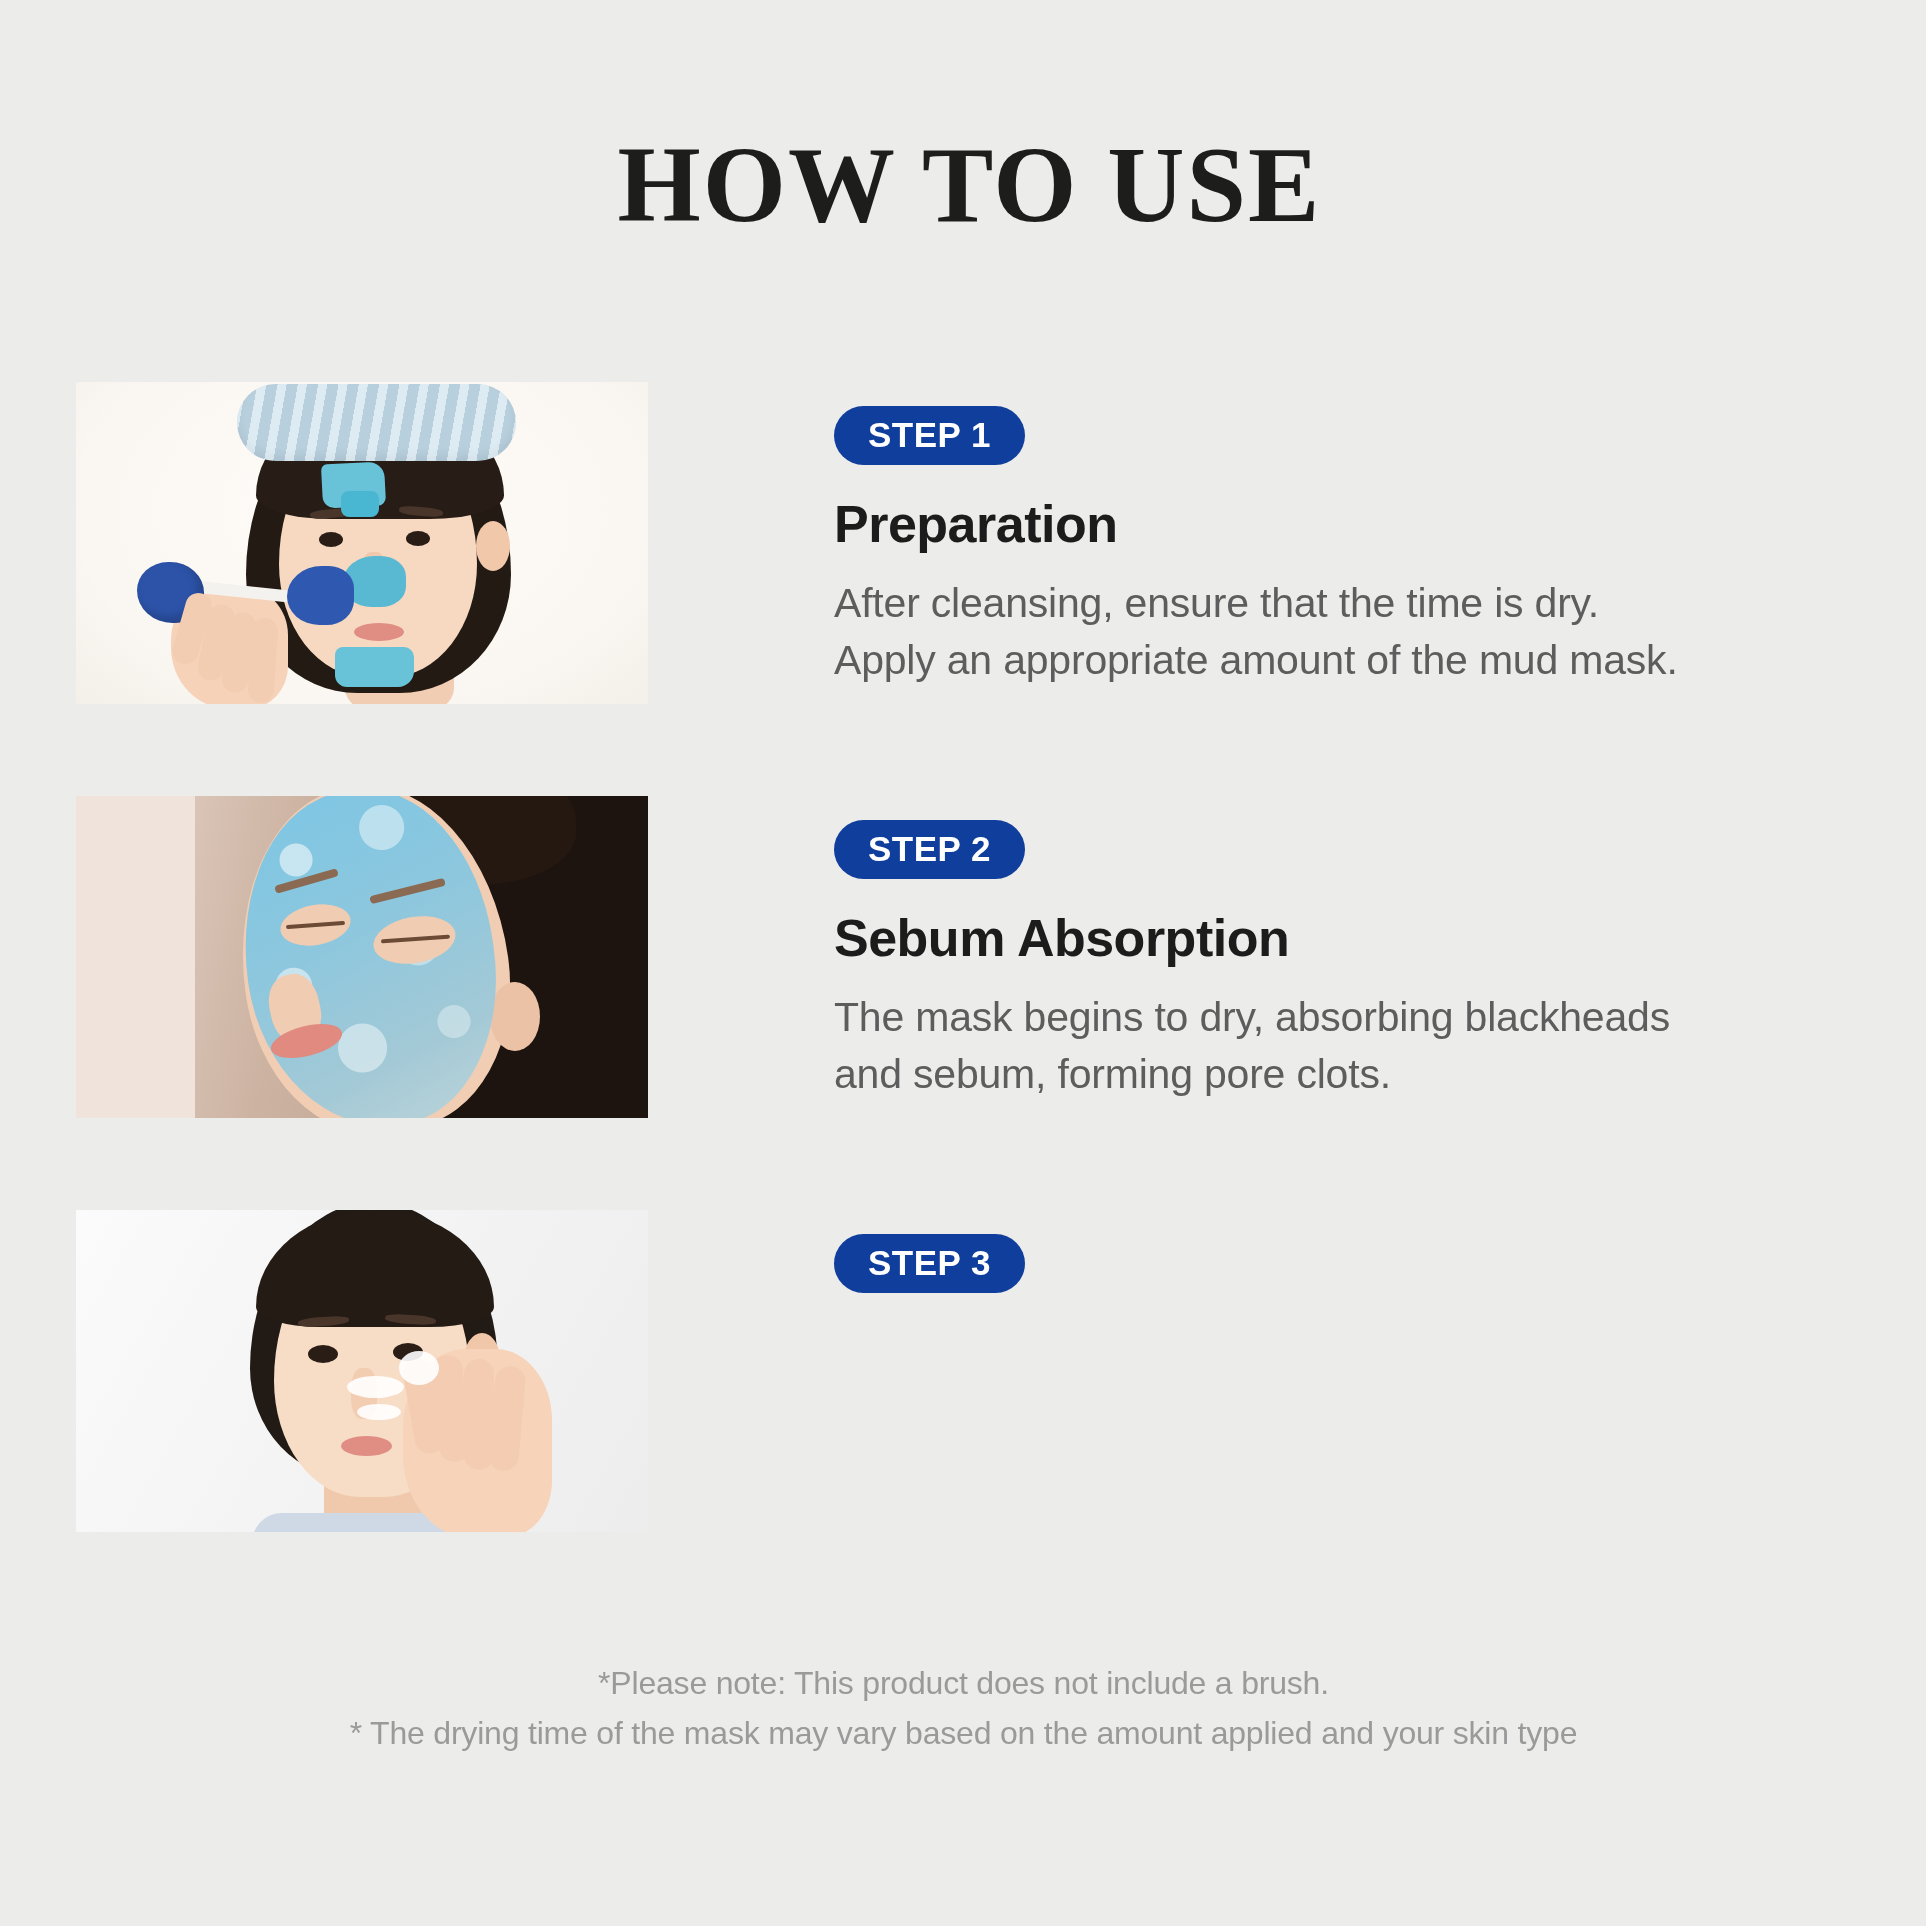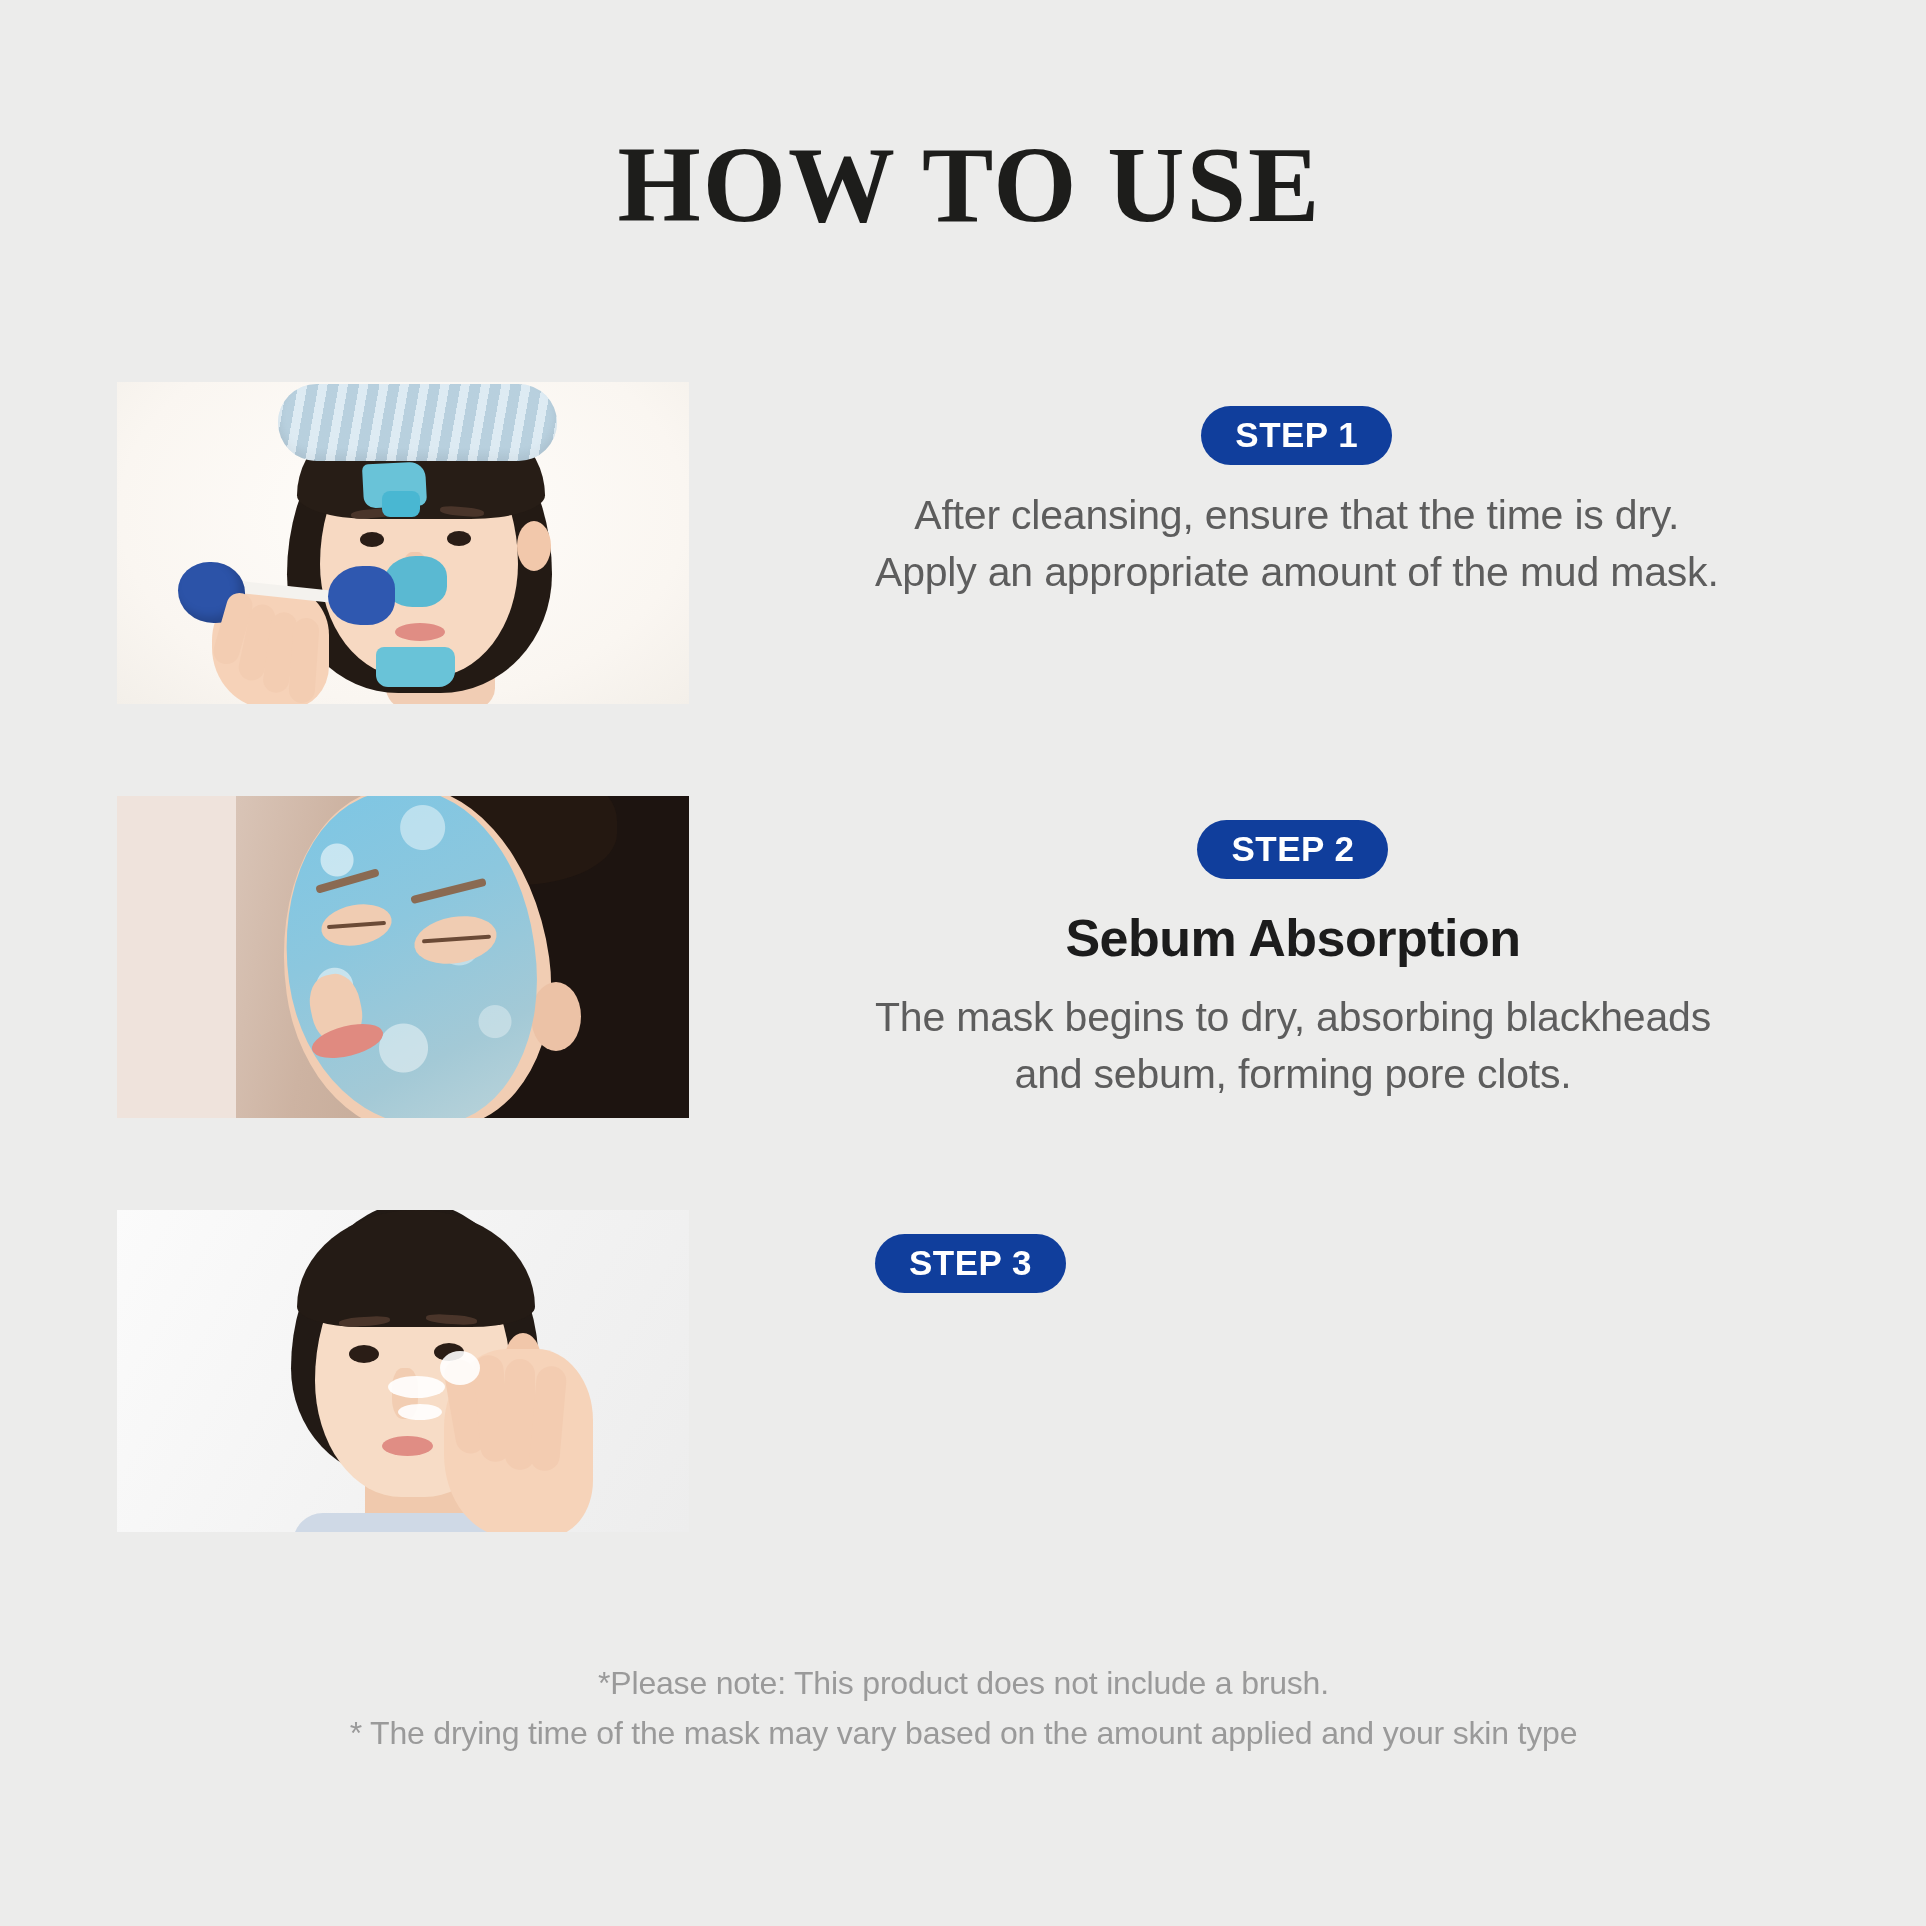"STEP 1" .step { padding-left: 117px -> 76px; text-align: center -> none }
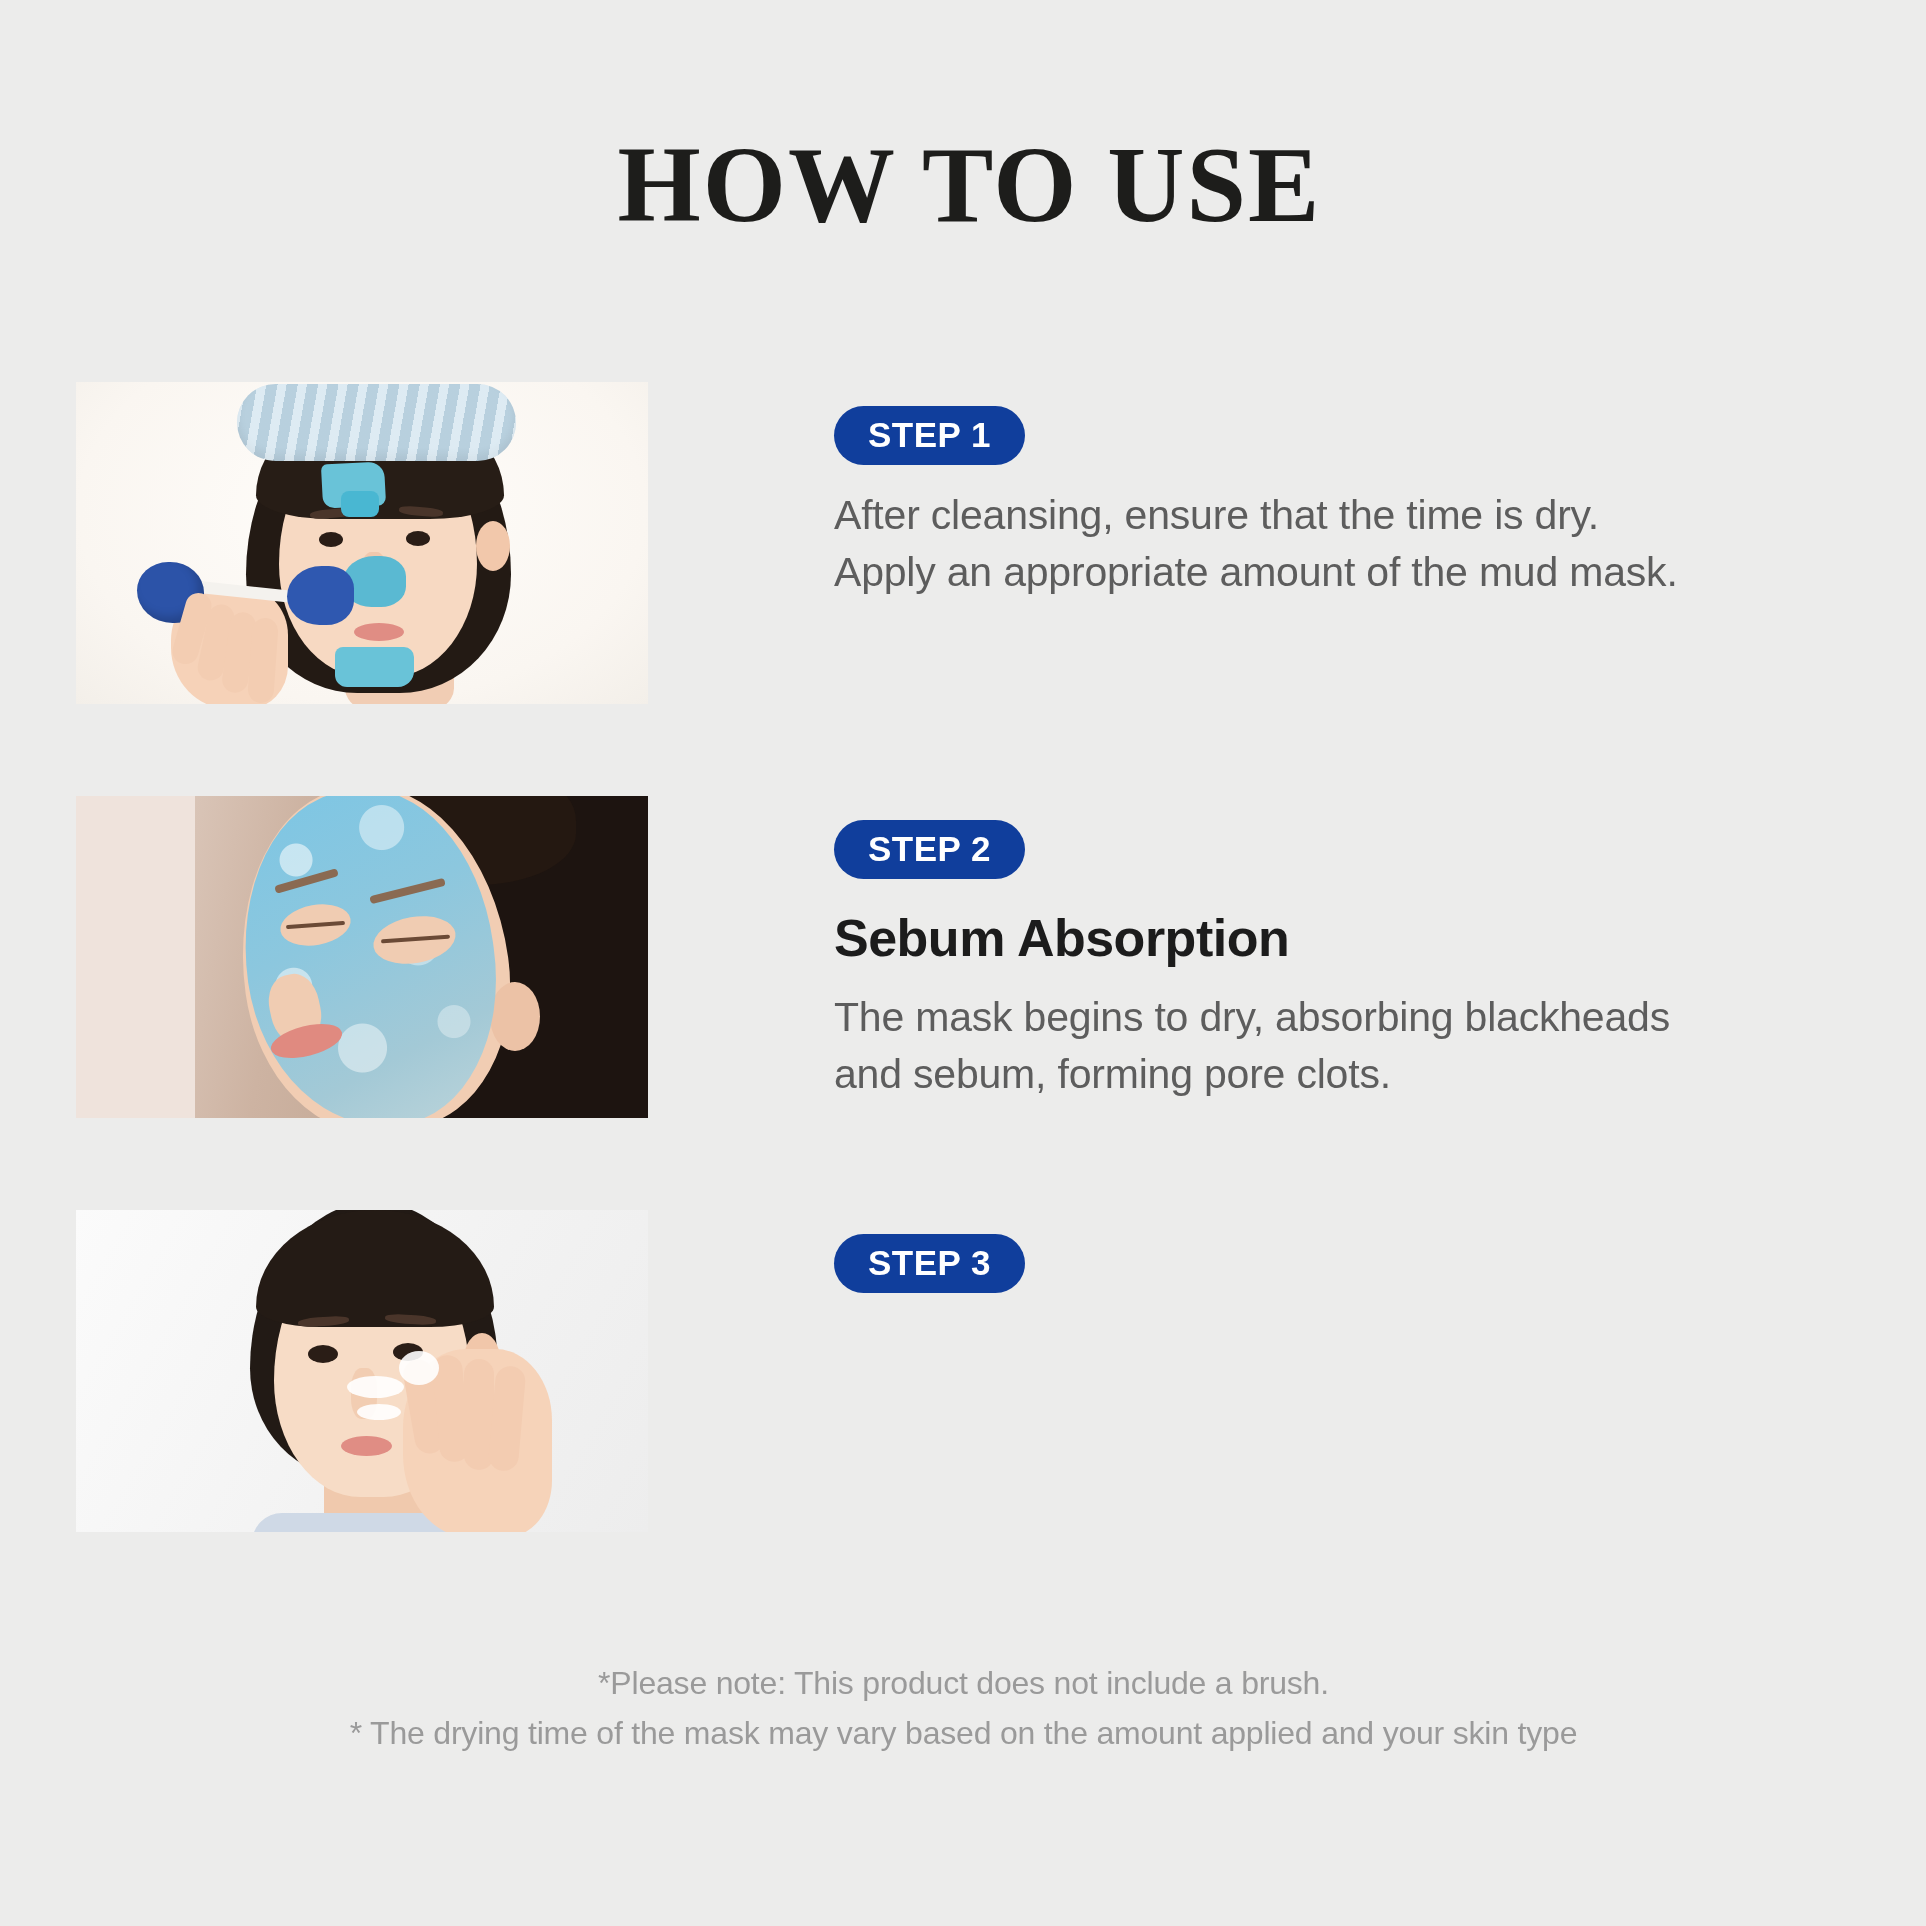"Preparation" div.step-title { html: none -> <div>Preparation</div> }
